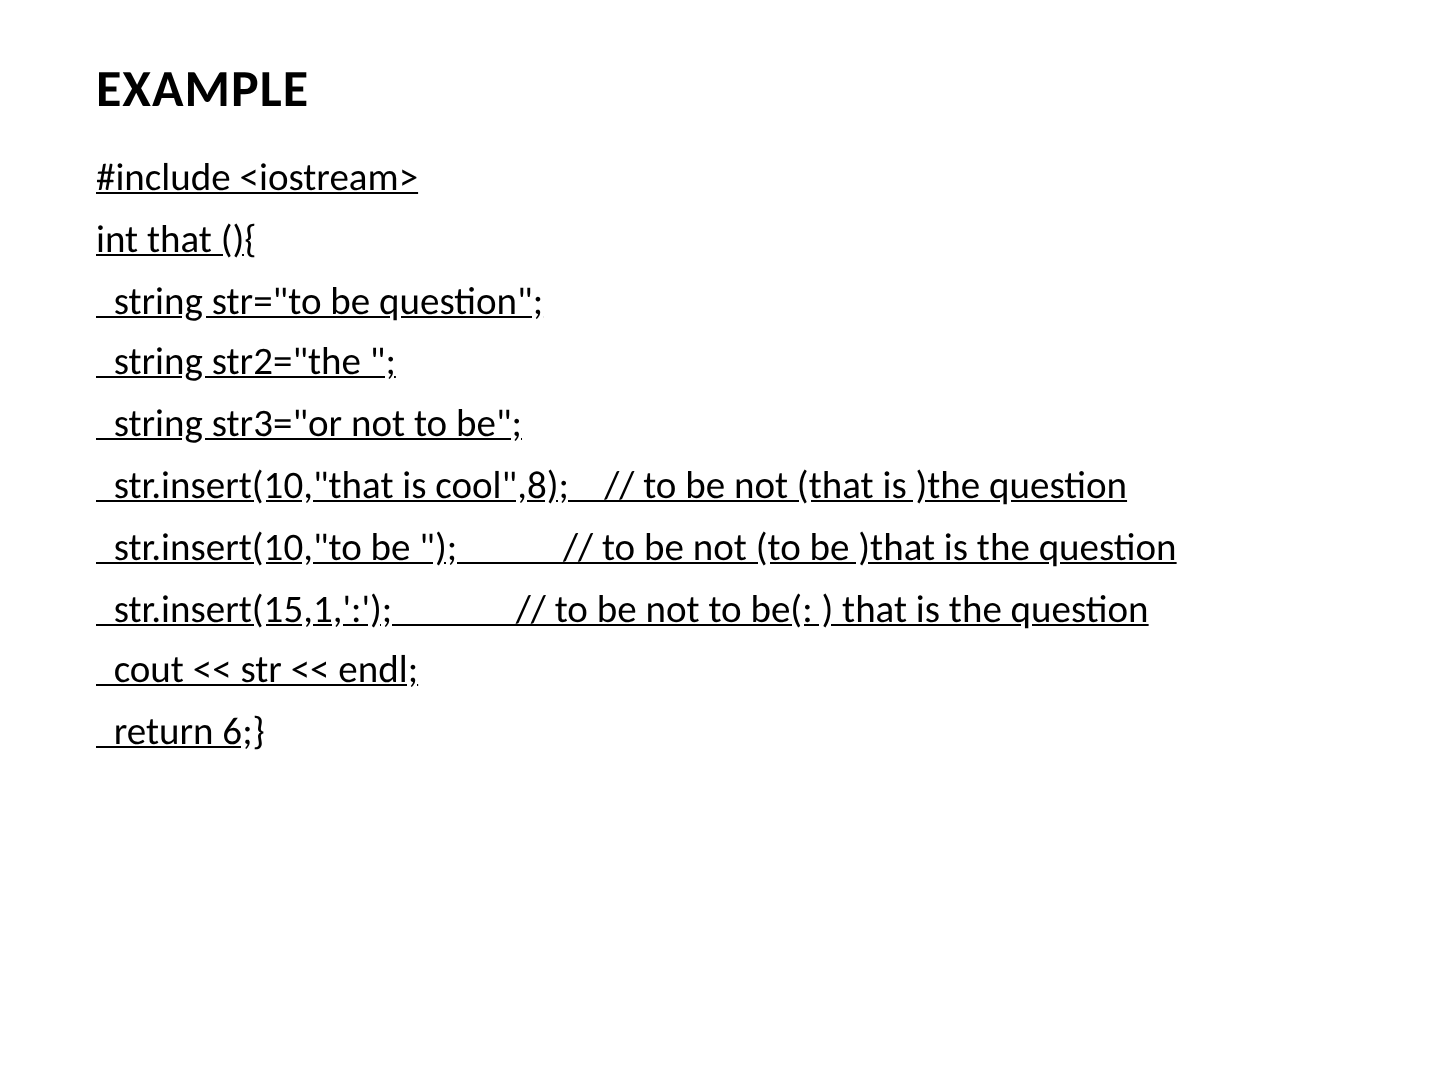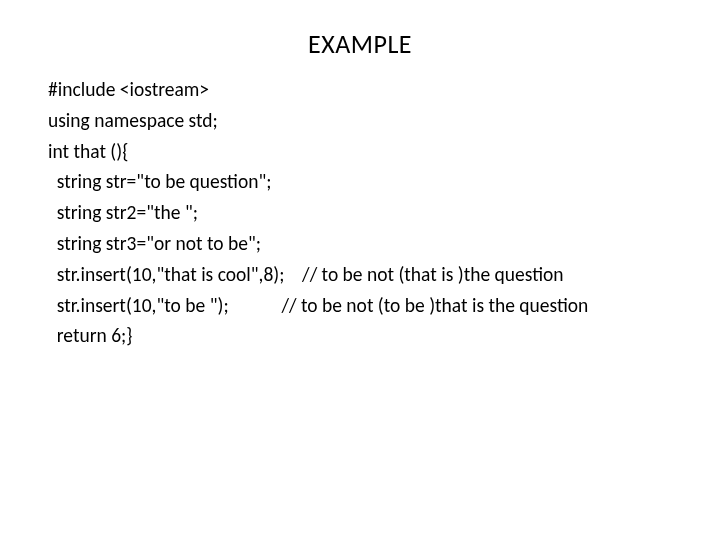"EXAMPLE" .title { font-weight: 400 -> 700; text-align: center -> left }
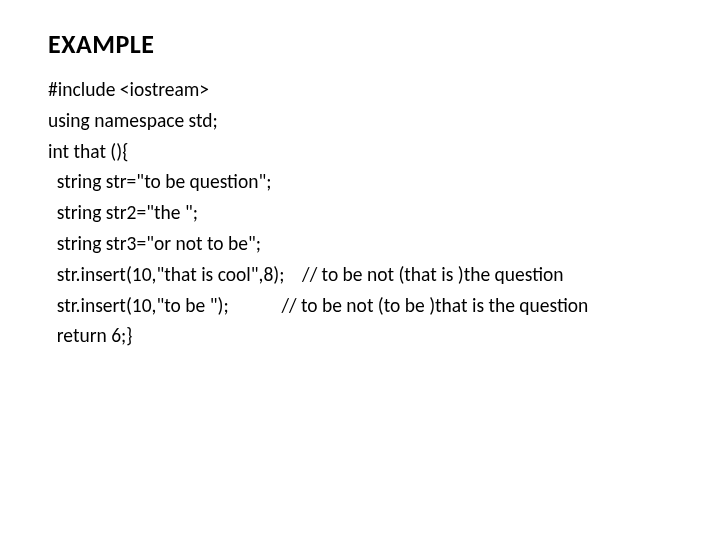"#include <iostream>" .line { text-decoration: none -> underline }
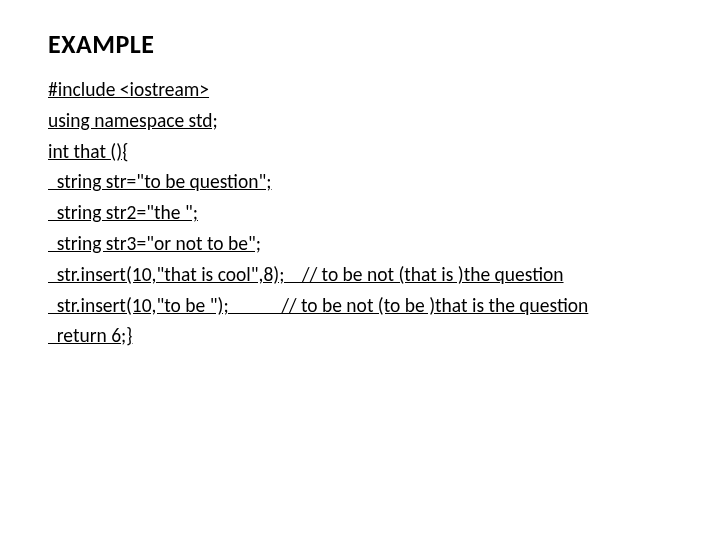"using namespace std;" div.line { html: <div>using namespace std;</div> -> none }
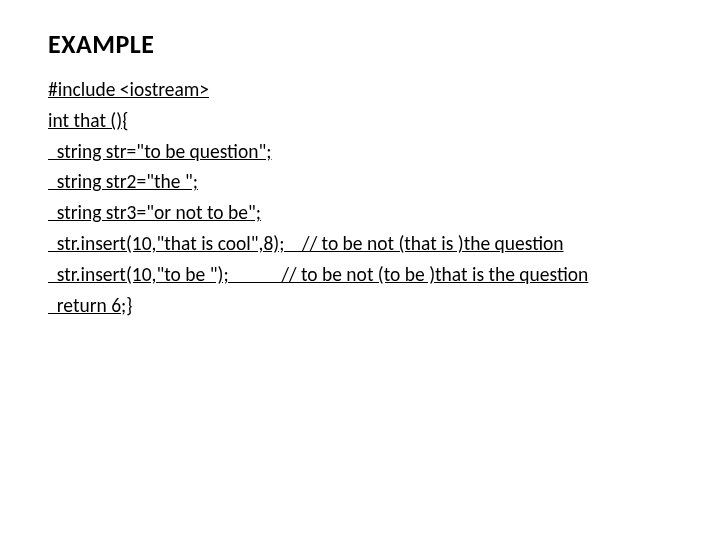"str.insert(15,1,':'); // to be not" div.line { html: none -> <div> str.insert(15,1,':'); // to be not to be(: ) that is the question</div> }
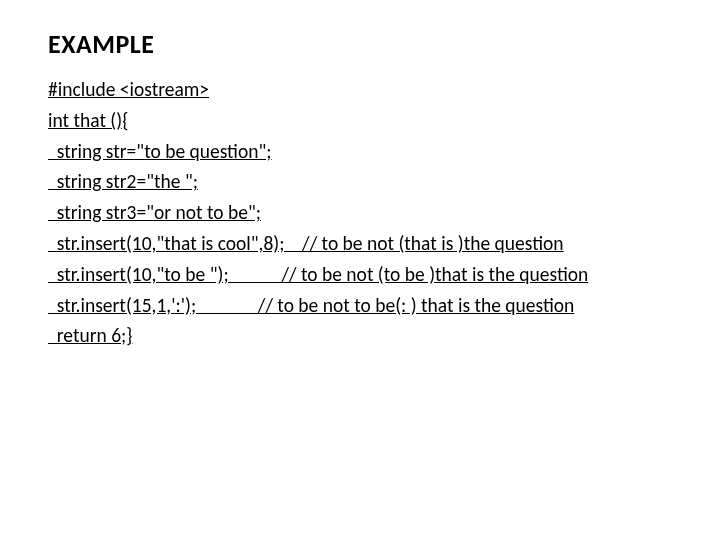"cout << str << endl;" div.line { html: none -> <div> cout &lt;&lt; str &lt;&lt; endl;</div> }
